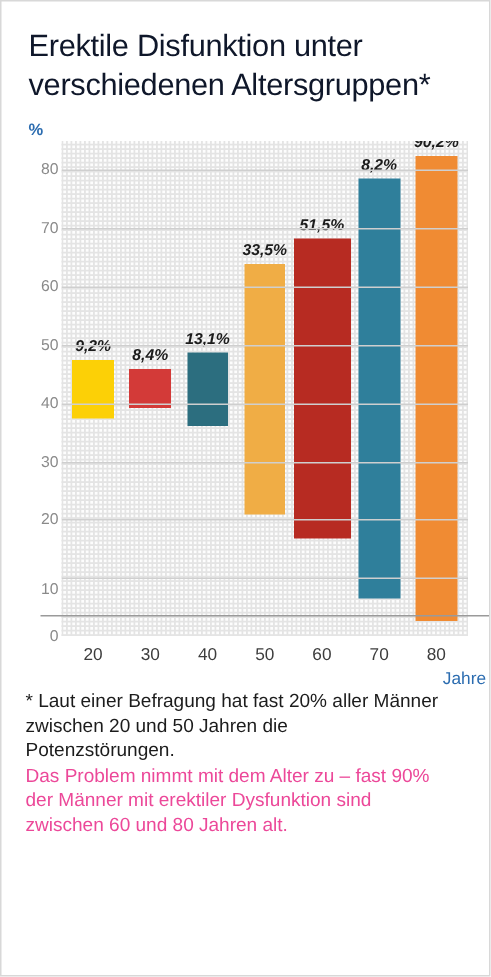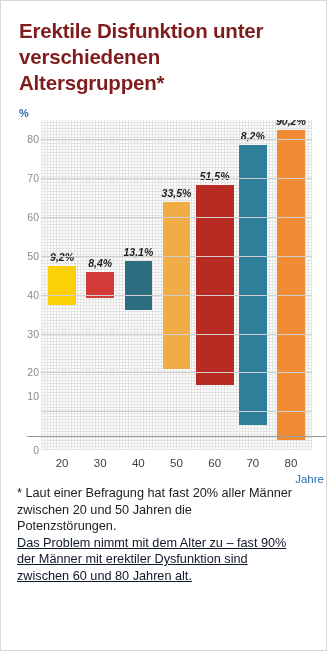"Erektile Disfunktion unter verschiedenen" .title { color: #7f1d1d -> #0f172a; font-weight: 700 -> 400 }
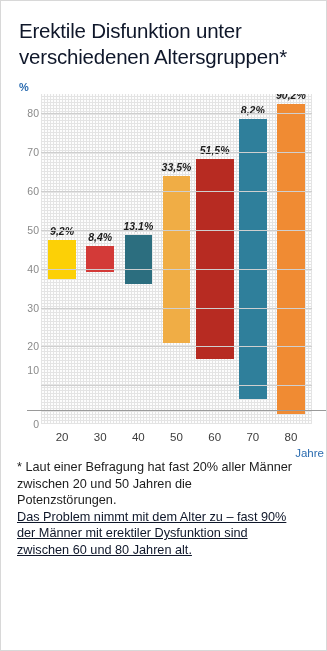"10" span { top: 276px -> 299px }
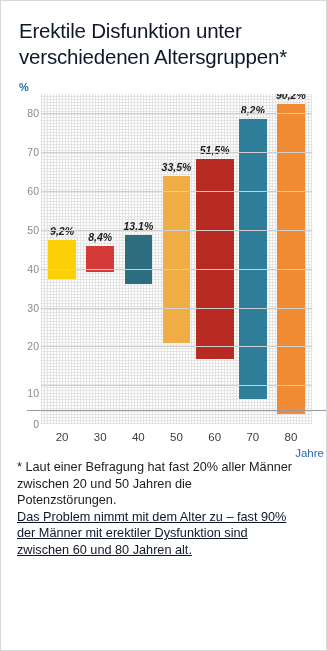"Das Problem nimmt mit dem" .note-blue { color: #0f172a -> #ec4899; text-decoration: underline -> none }
